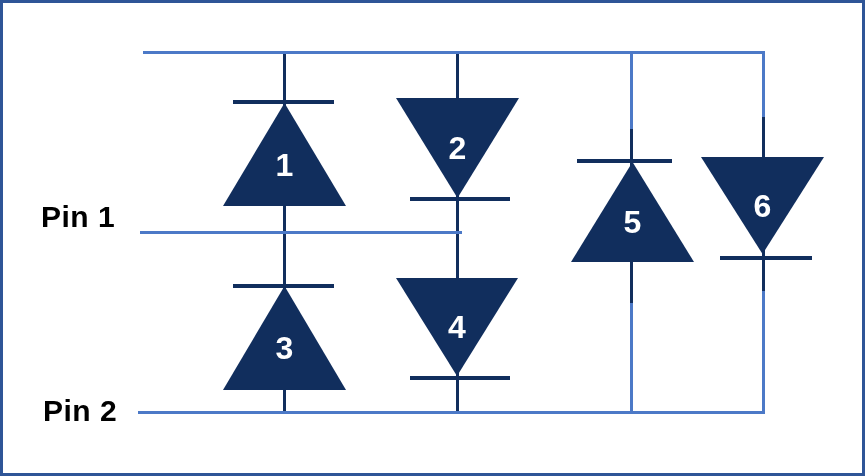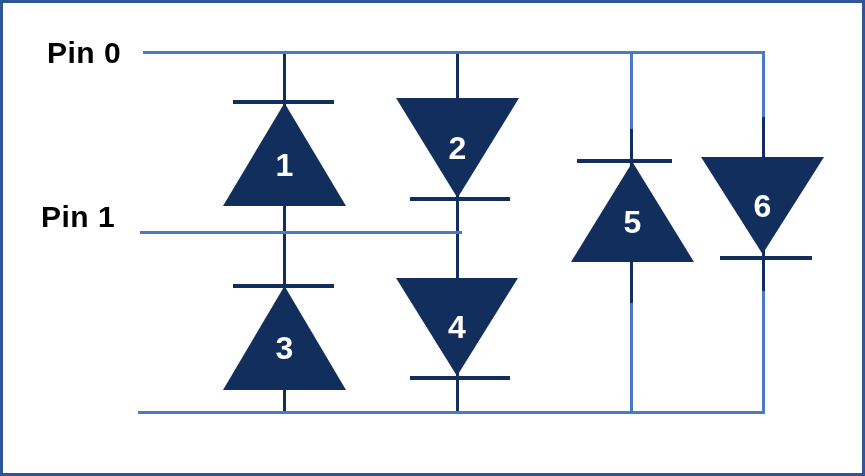"Pin 0" div.pin-label { html: <div>Pin 0</div> -> none }
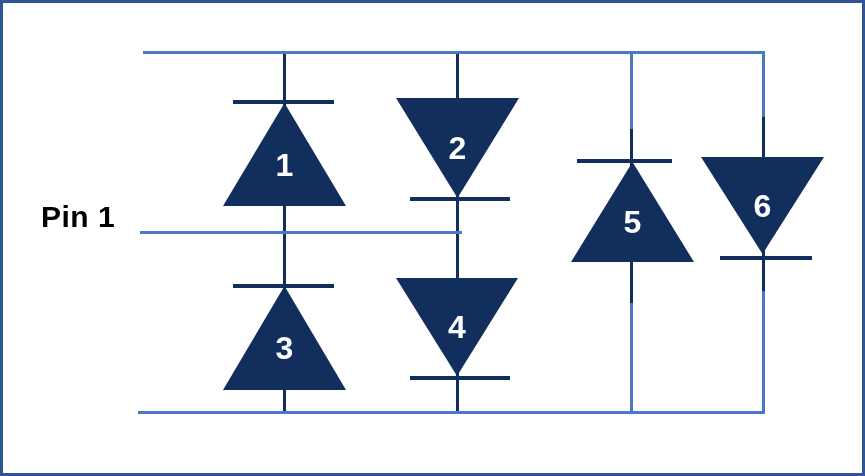"Pin 2" div.pin-label { html: none -> <div>Pin 2</div> }
